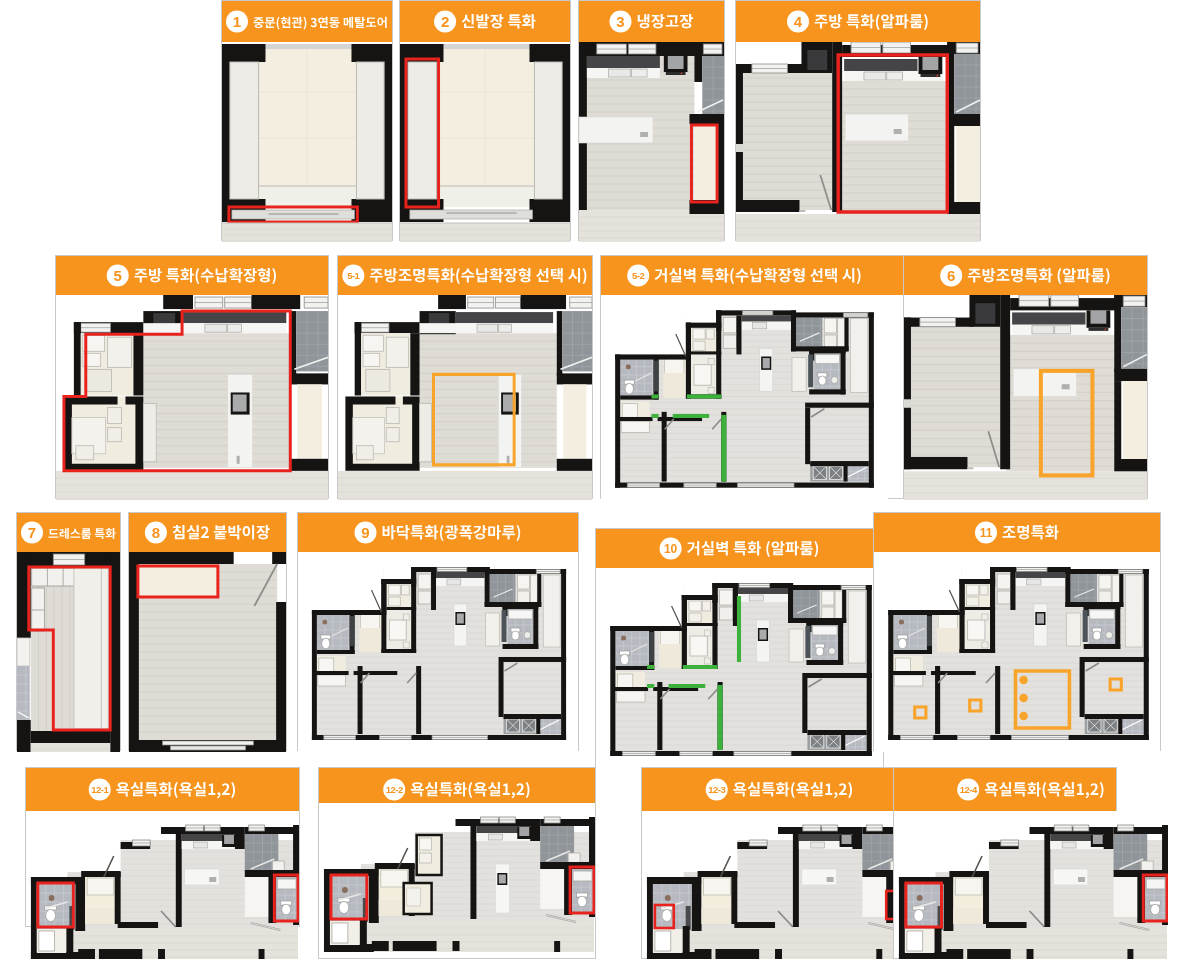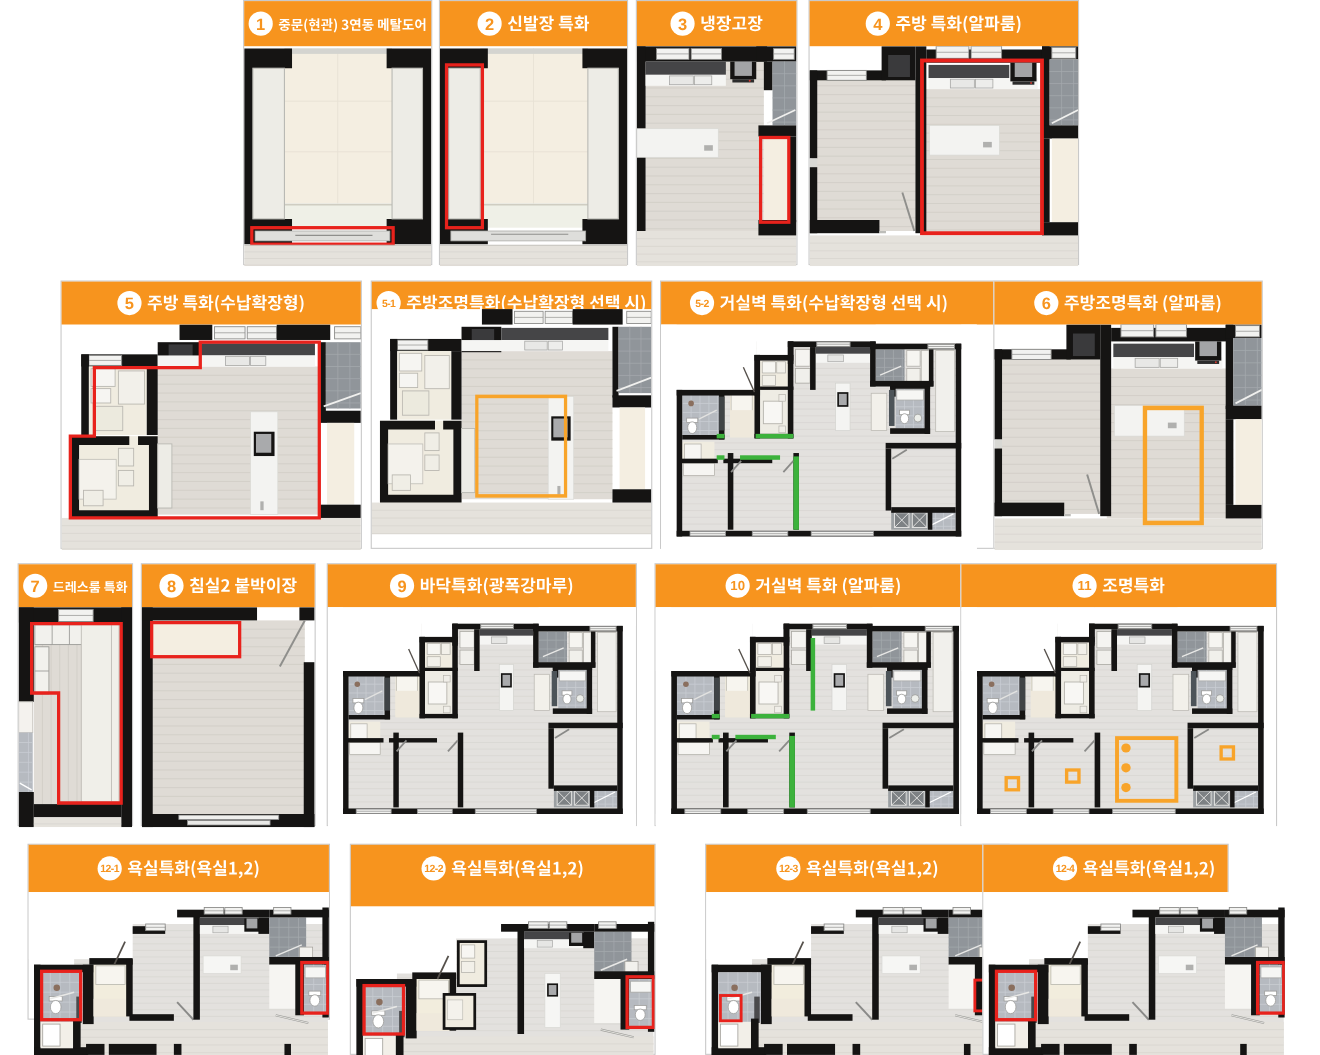"5-1" div.hdr { height: 25px -> 39px }
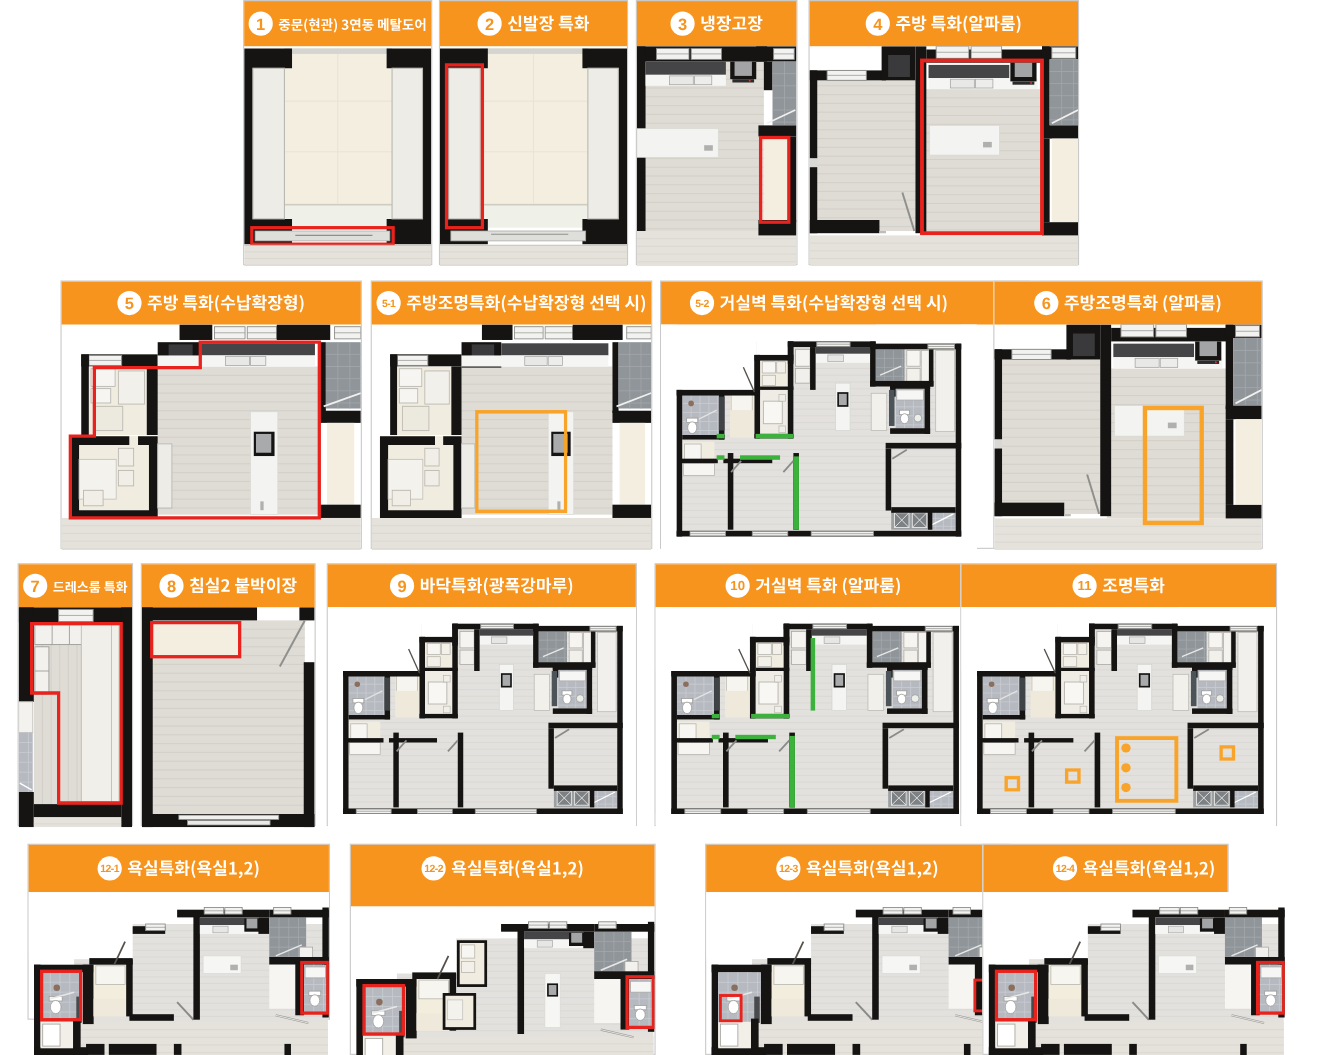"10" div.panel { top: 512px -> 528px }
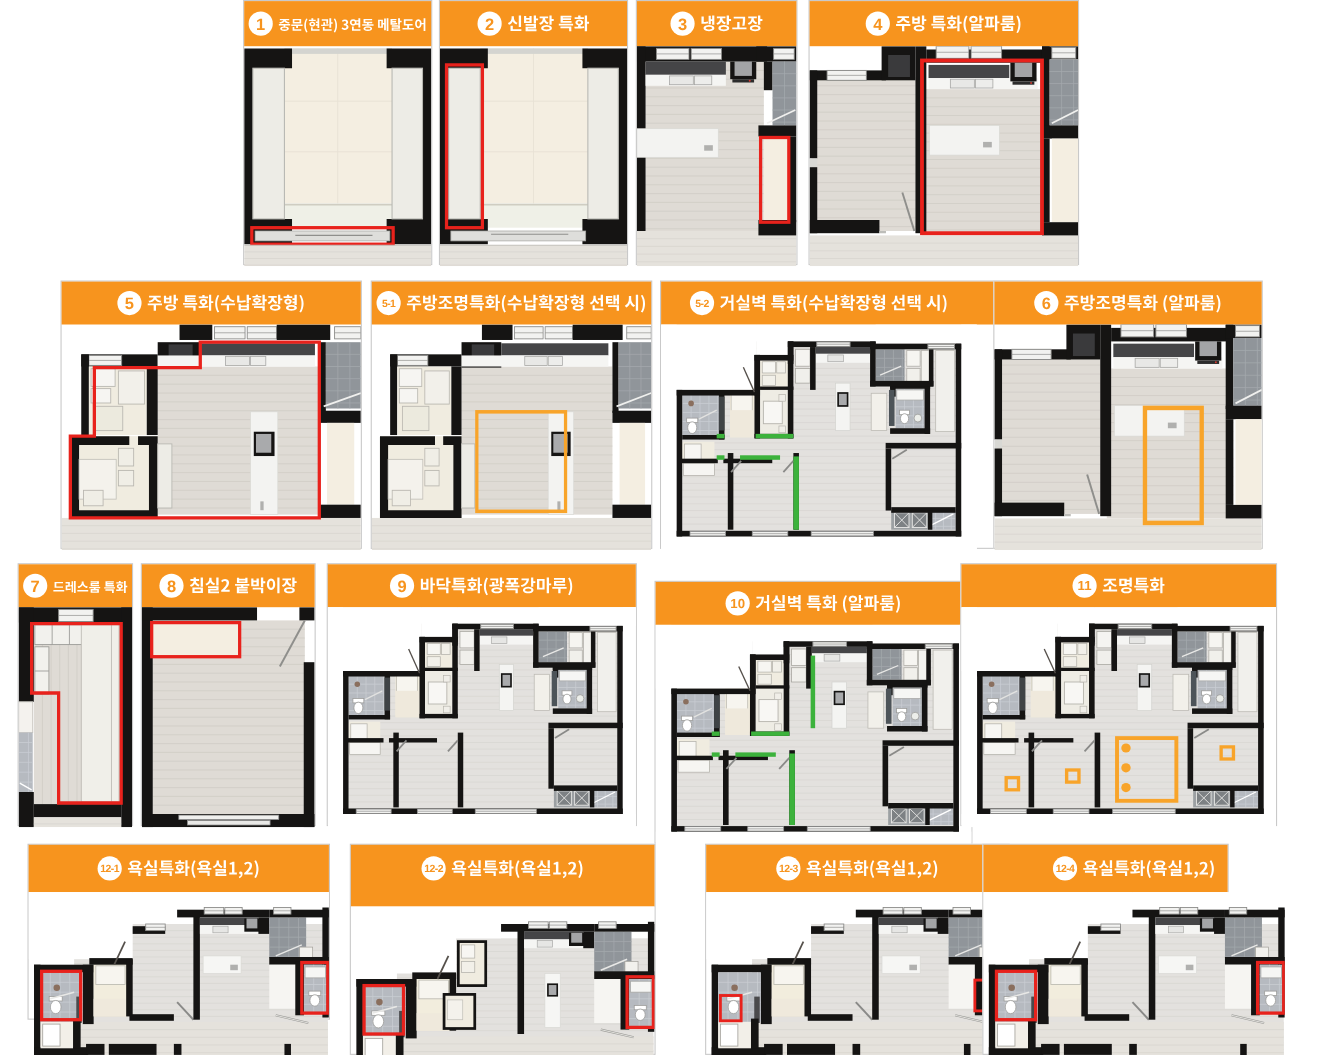"12-2" div.hdr { height: 56px -> 35px }
